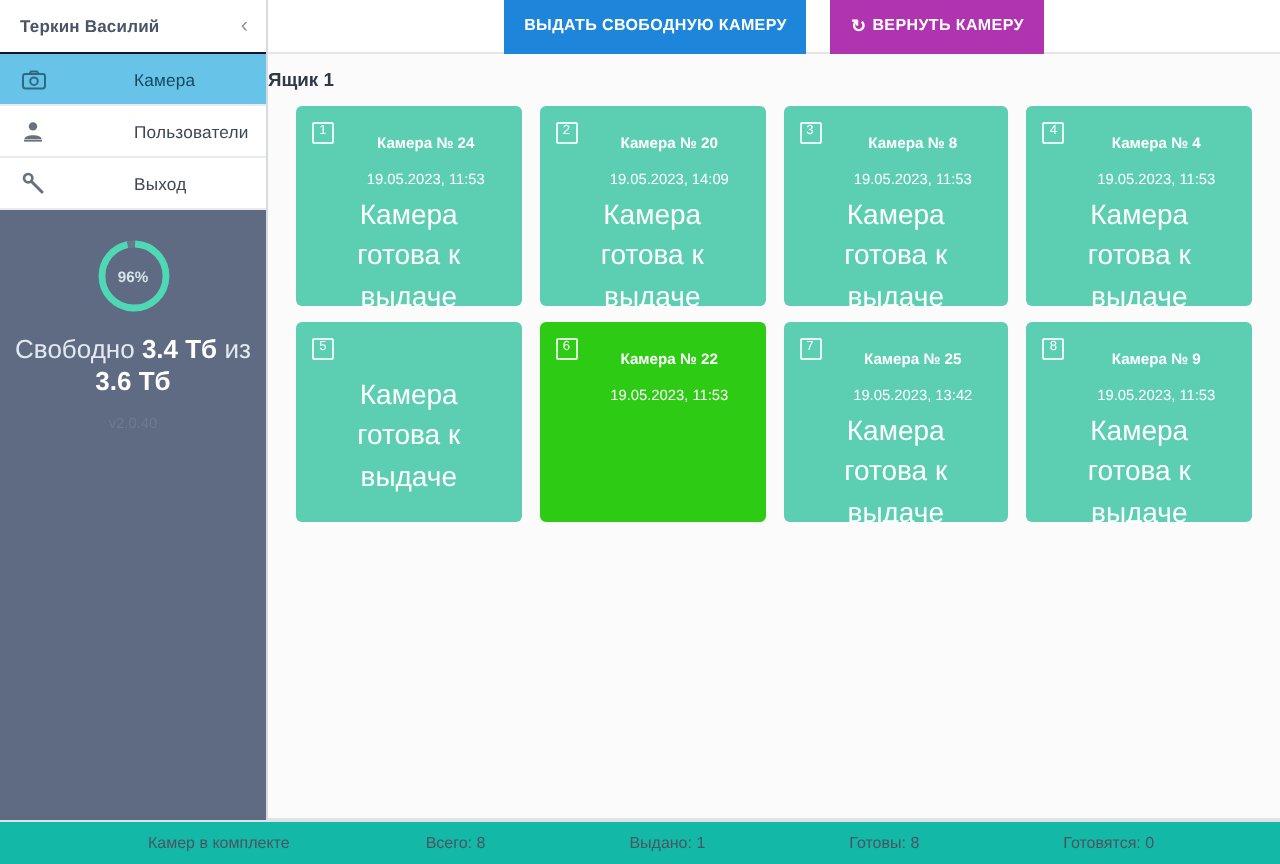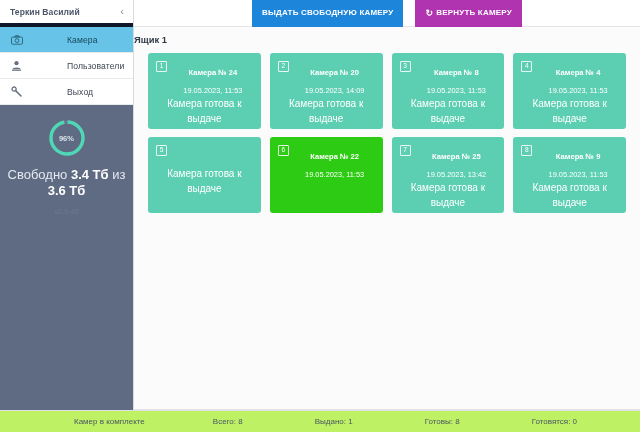"Теркин Василий" .sidebar-head { border-bottom: 4px solid #0f172a -> 1px solid #0f172a }
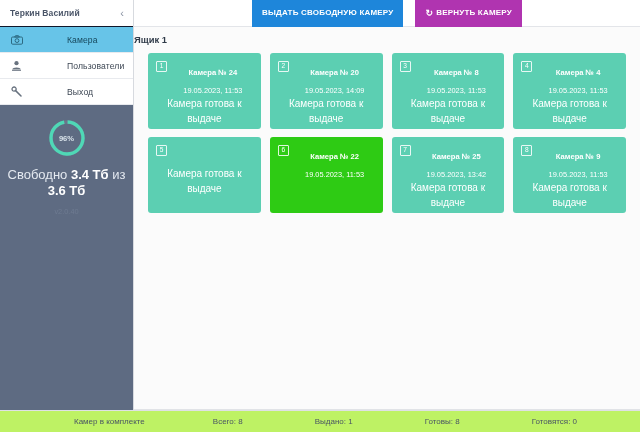"Камера № 24" .card { height: 76px -> 100px }
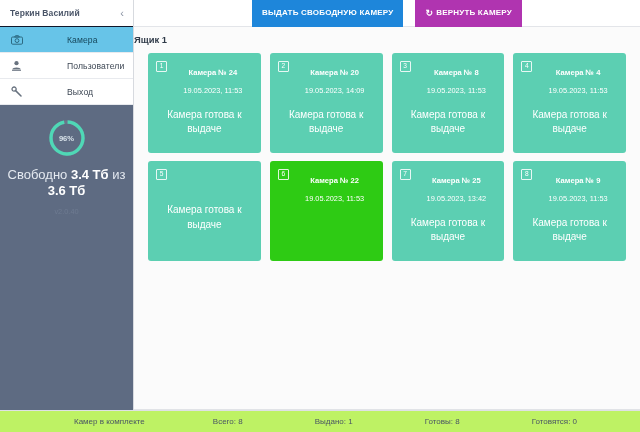"Камера готова к выдаче" .card-status { font-size: 10px -> 14px }
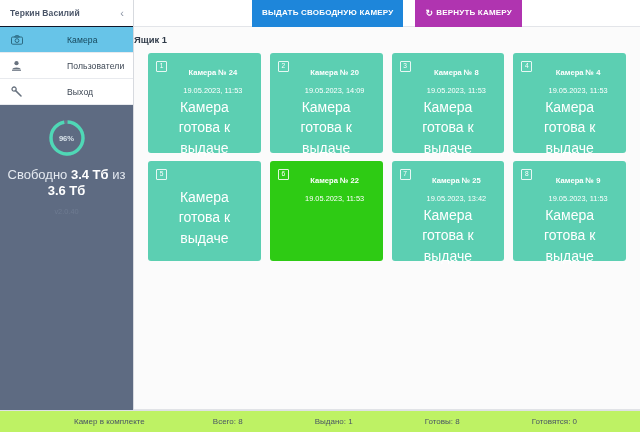"Камер в комплекте" .footer { background: #bef264 -> #14b8a6 }
